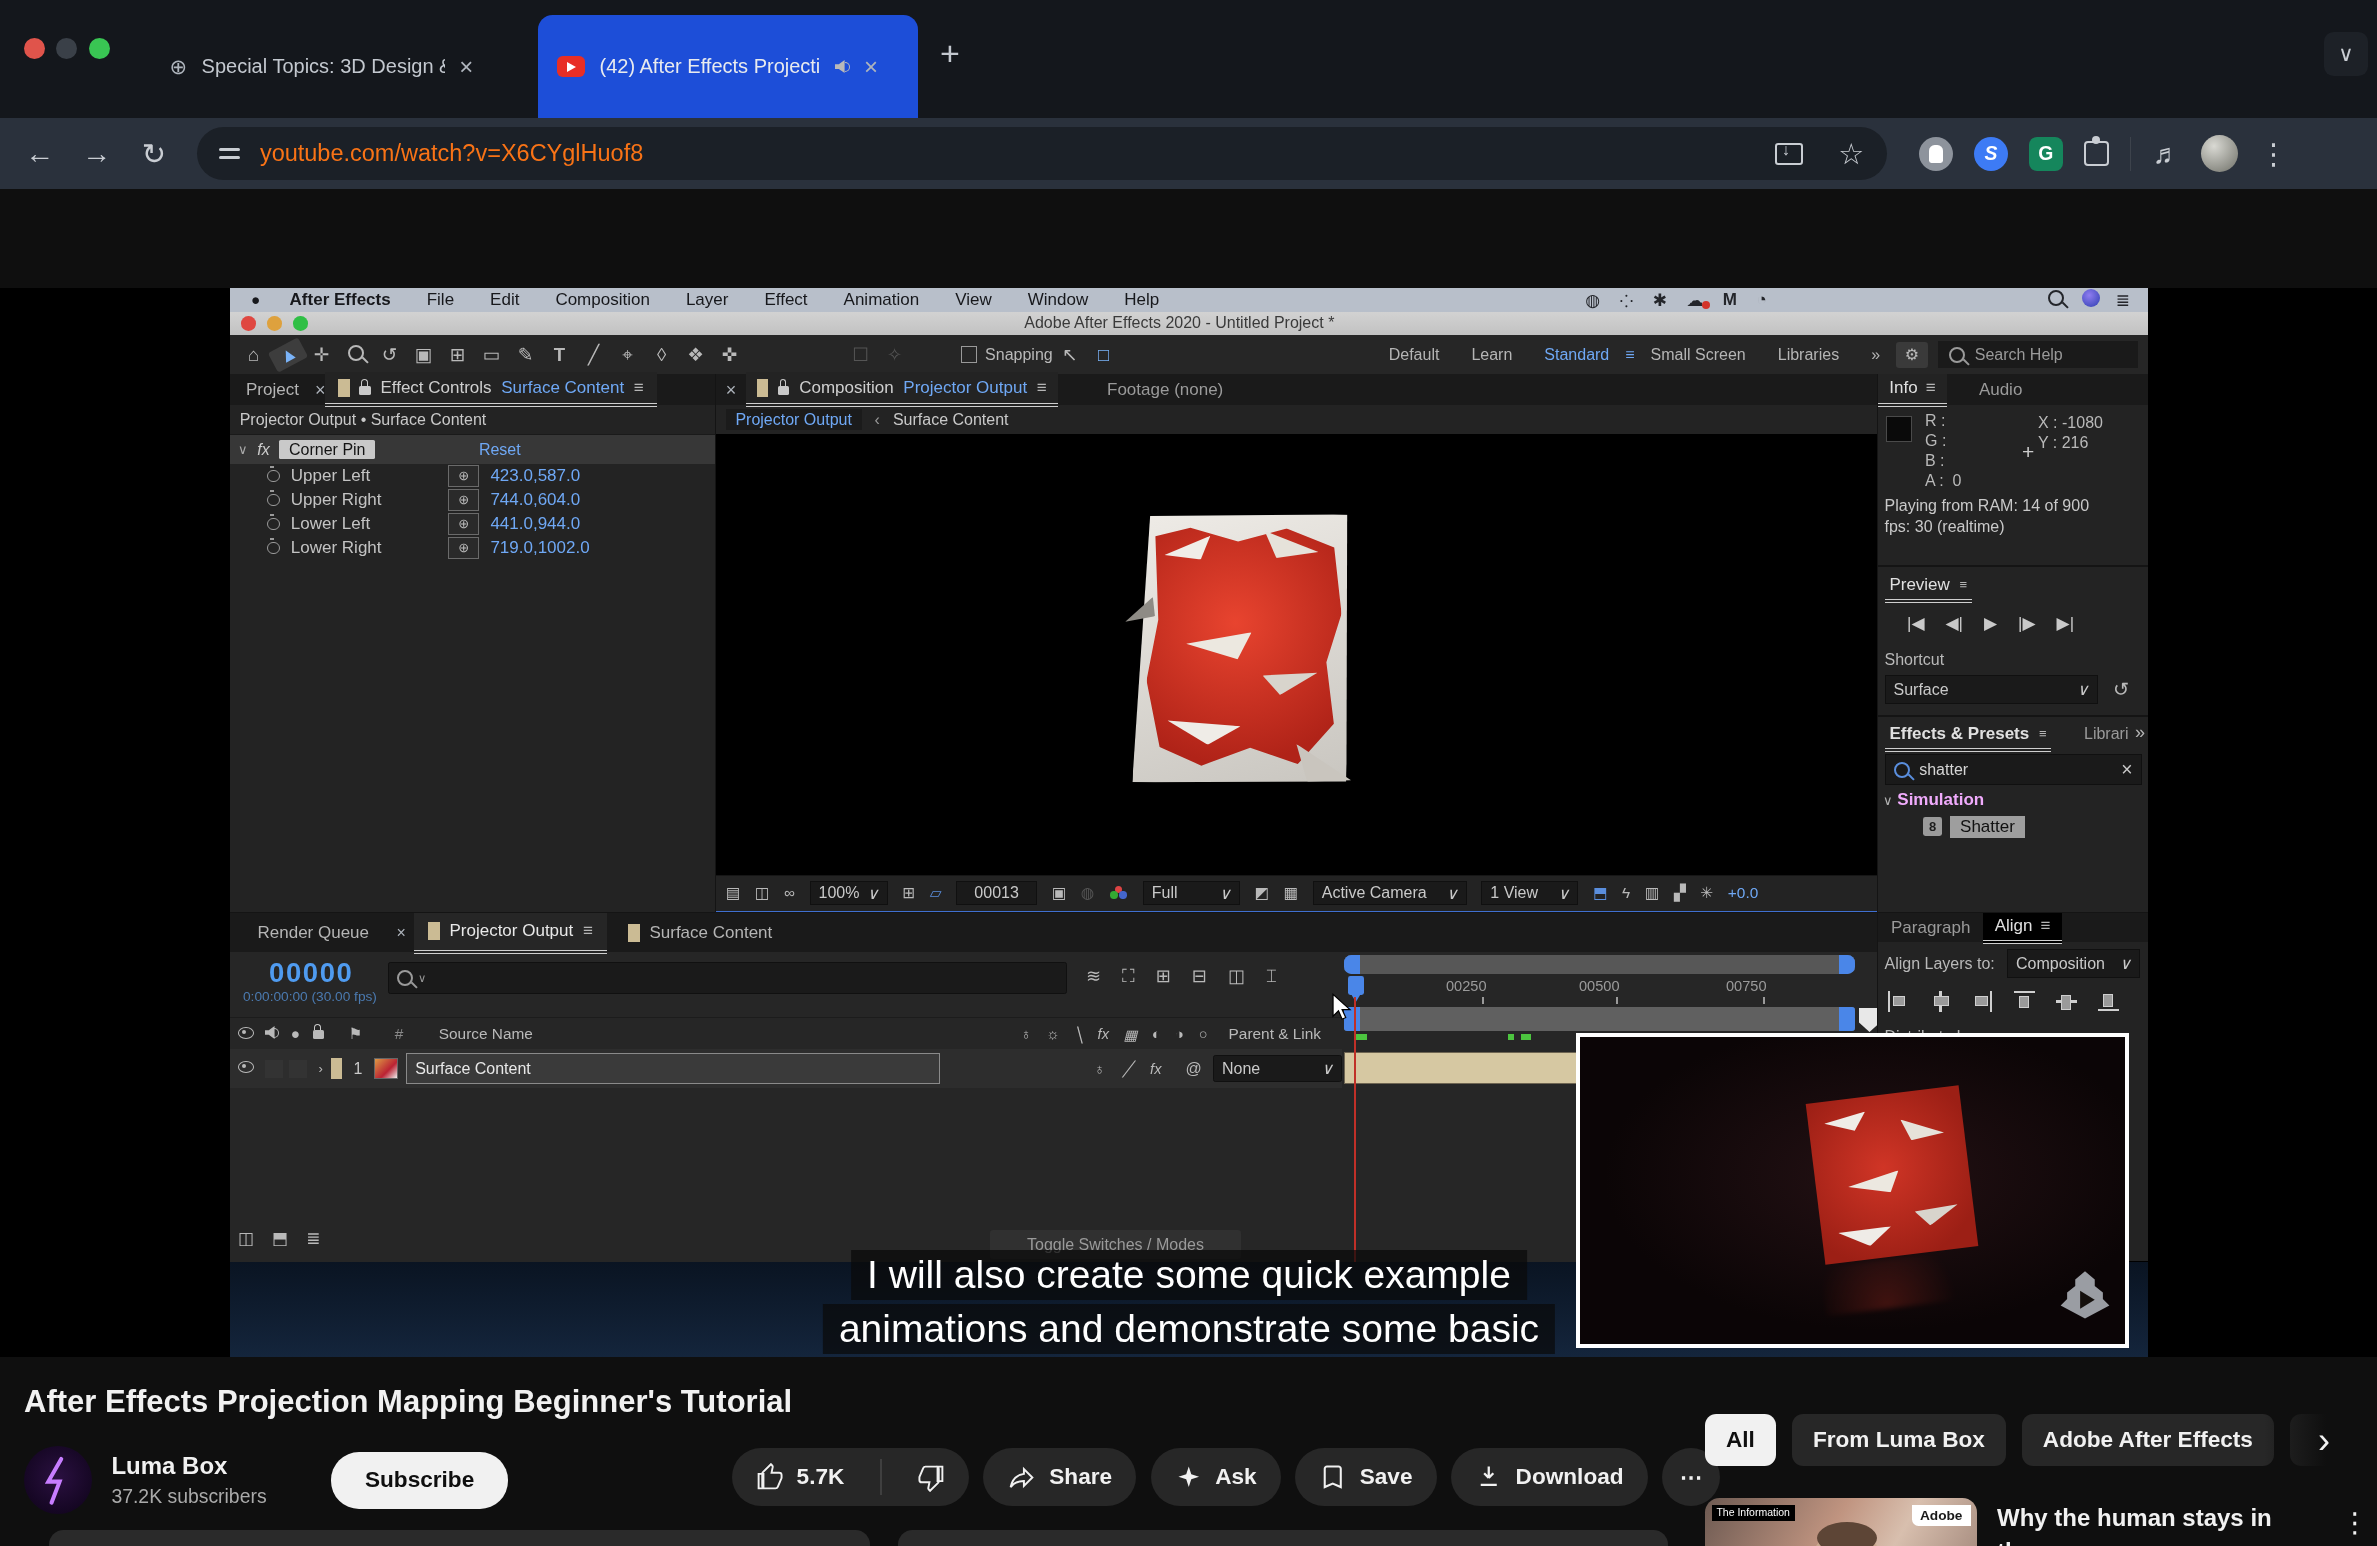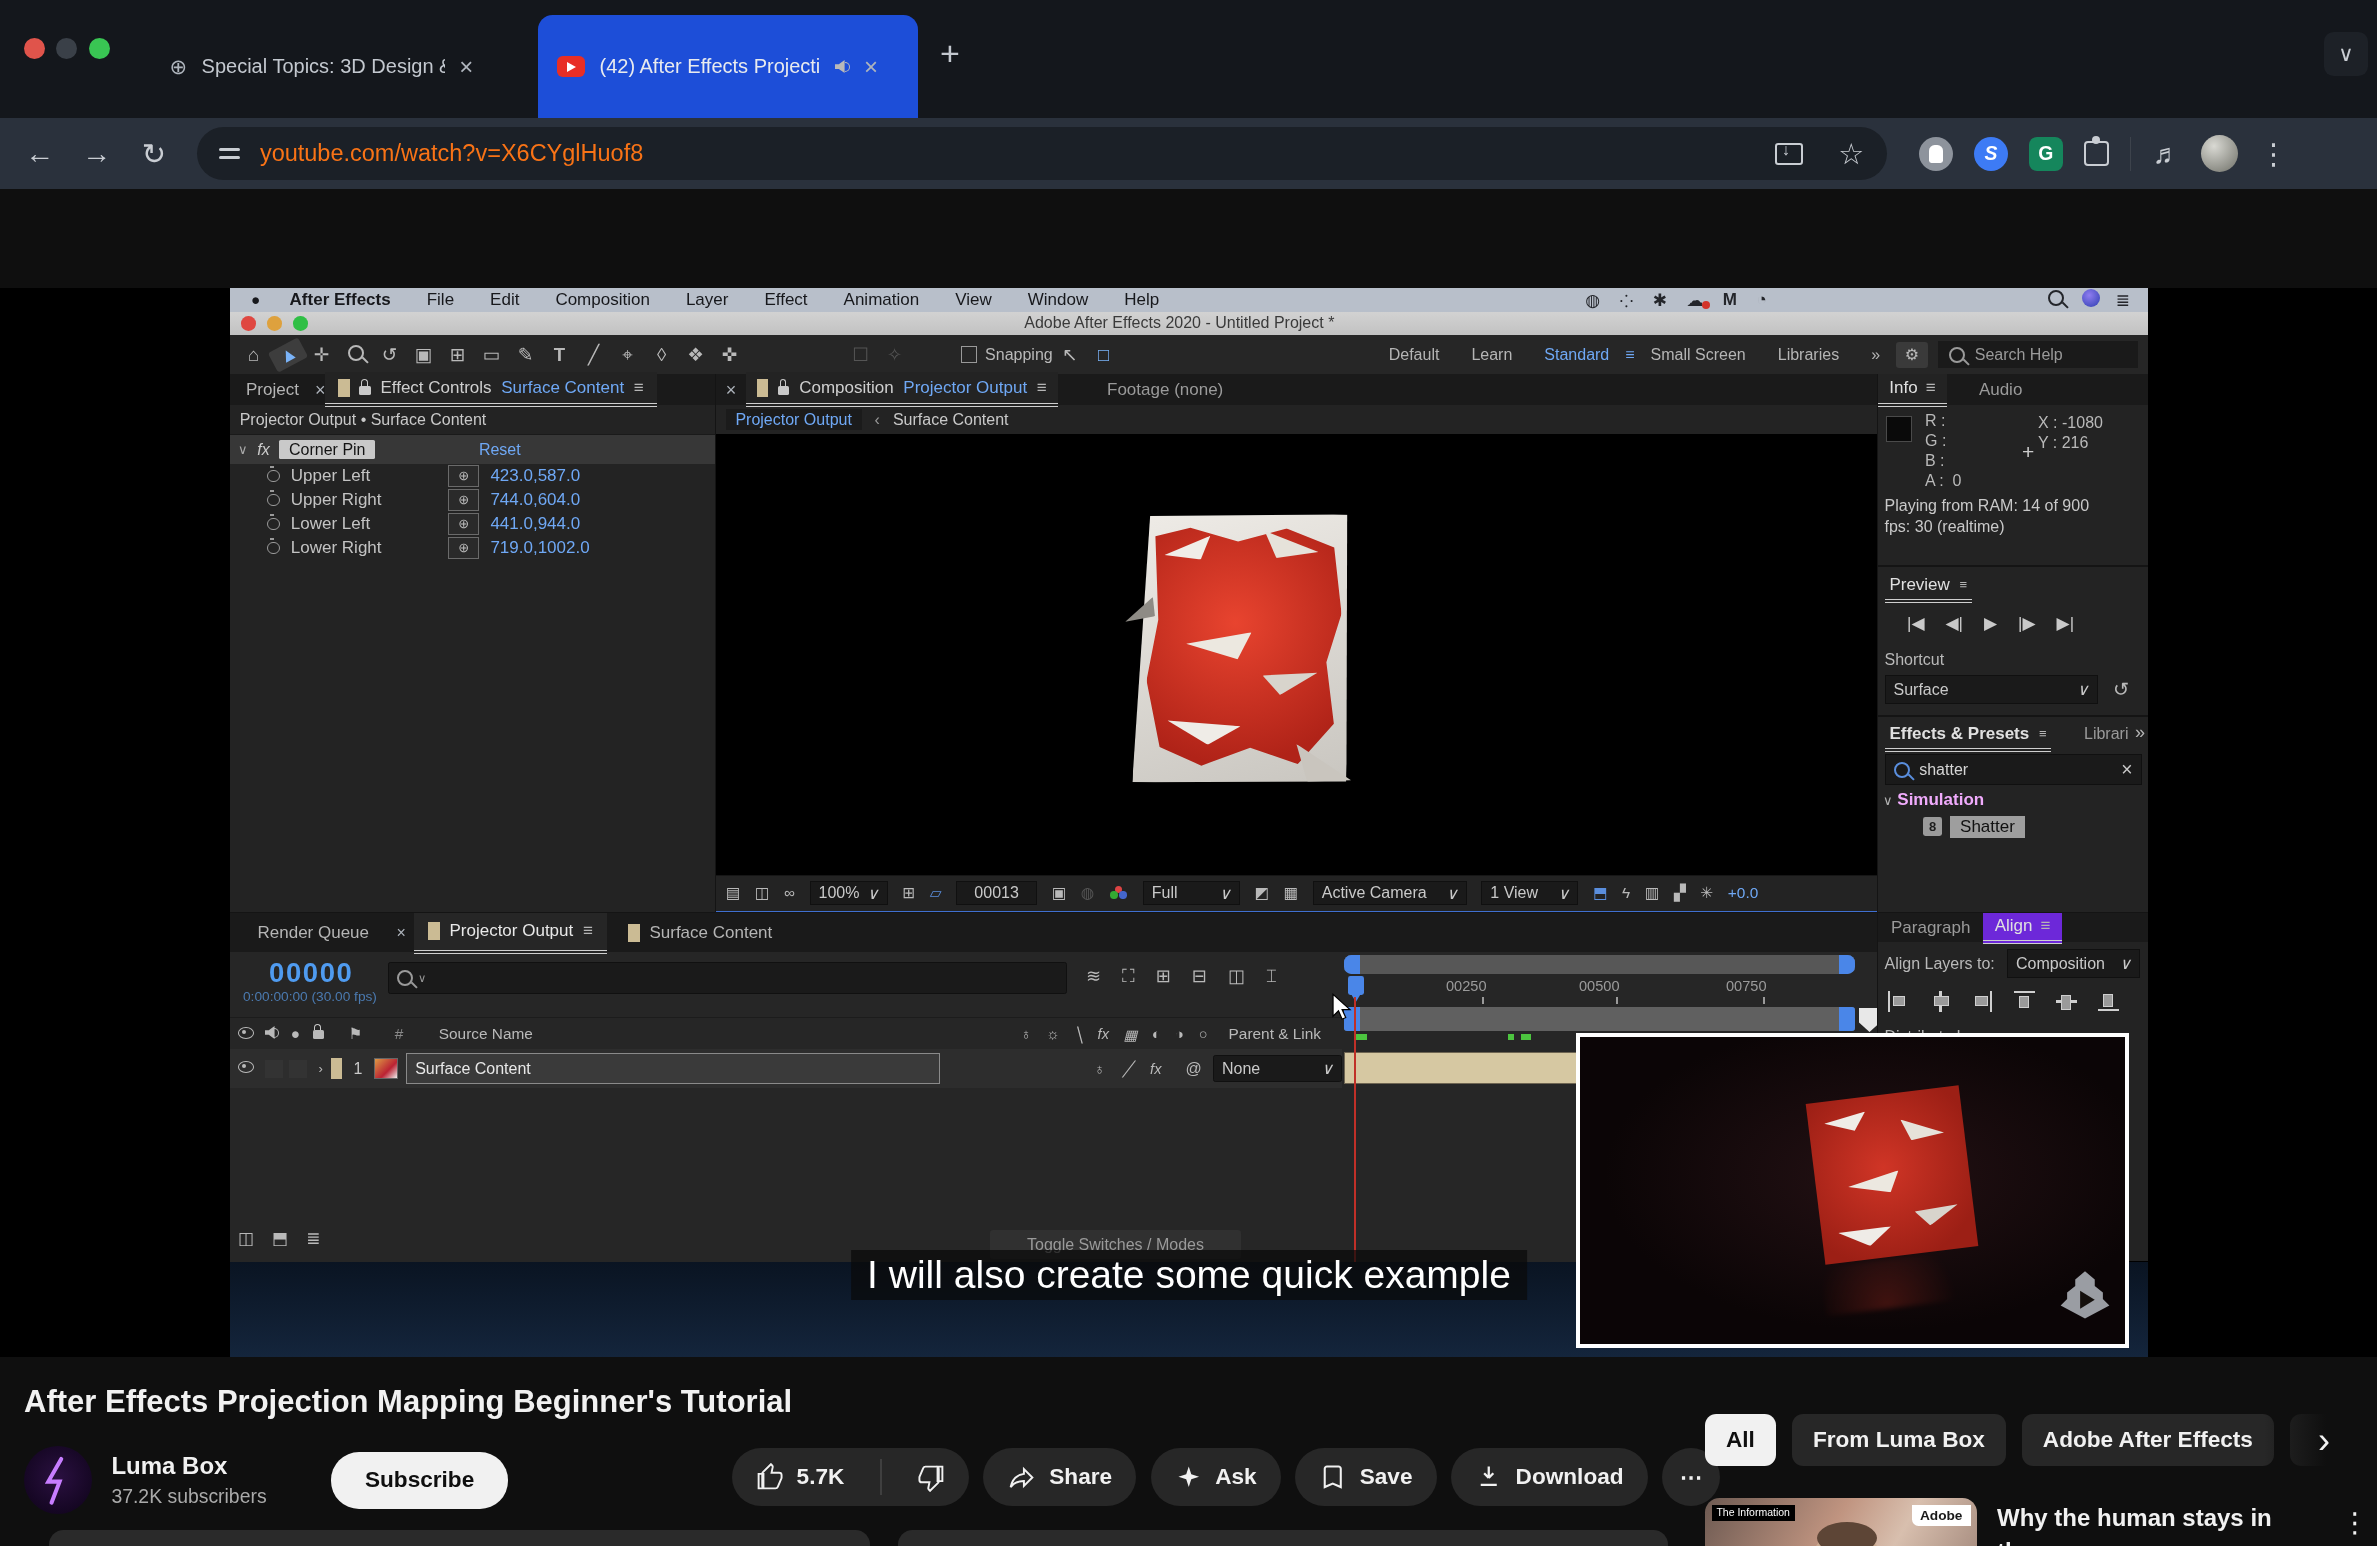"Align" span.f { background: #6d28d9 -> #000000 }
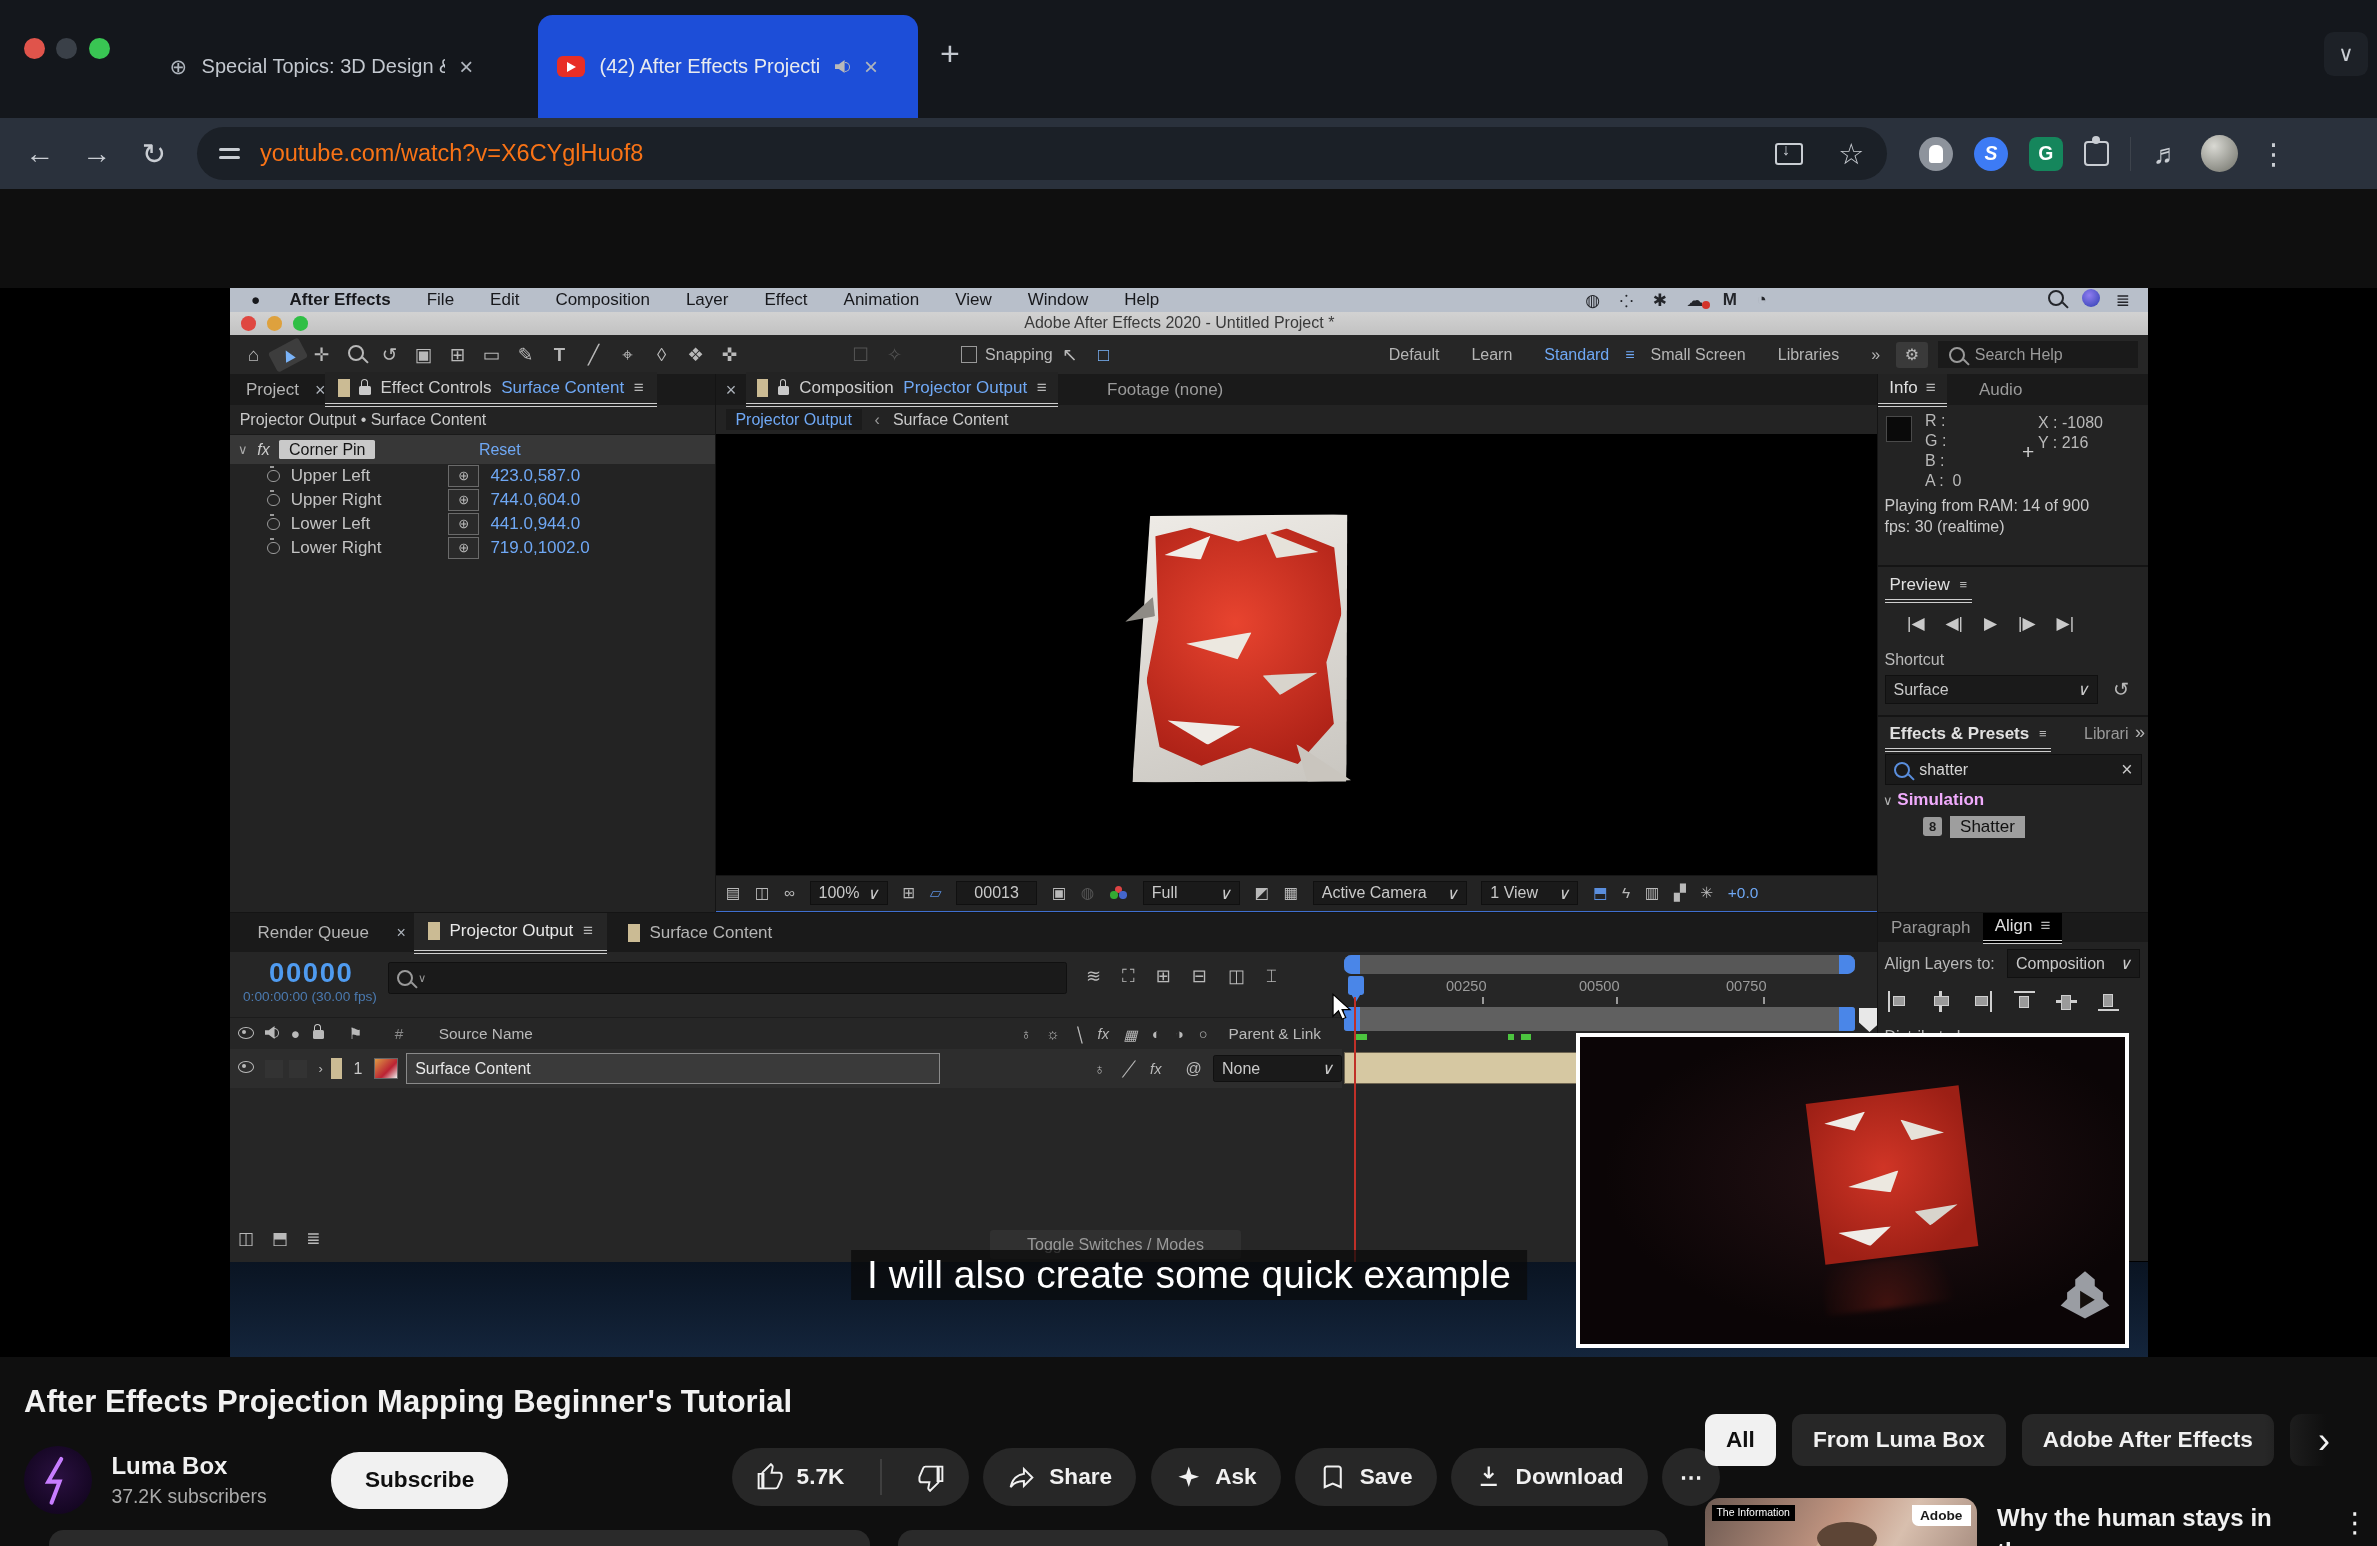"animations and demonstrate some basic" div.caption { html: none -> <div>animations and demonstrate some basic</div> }
